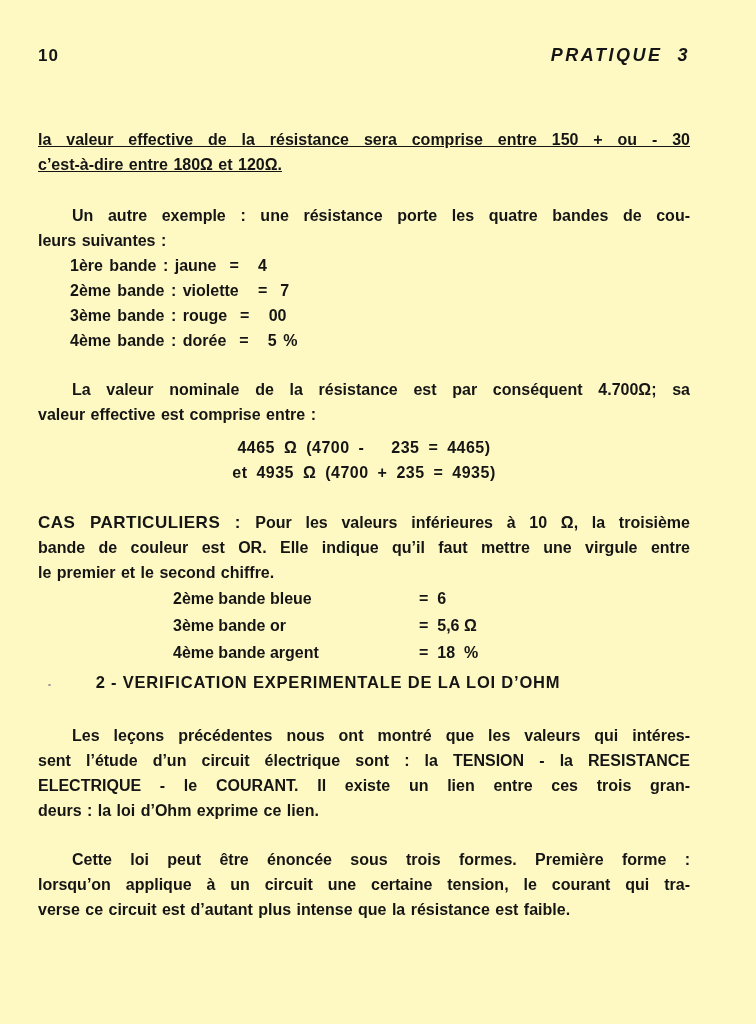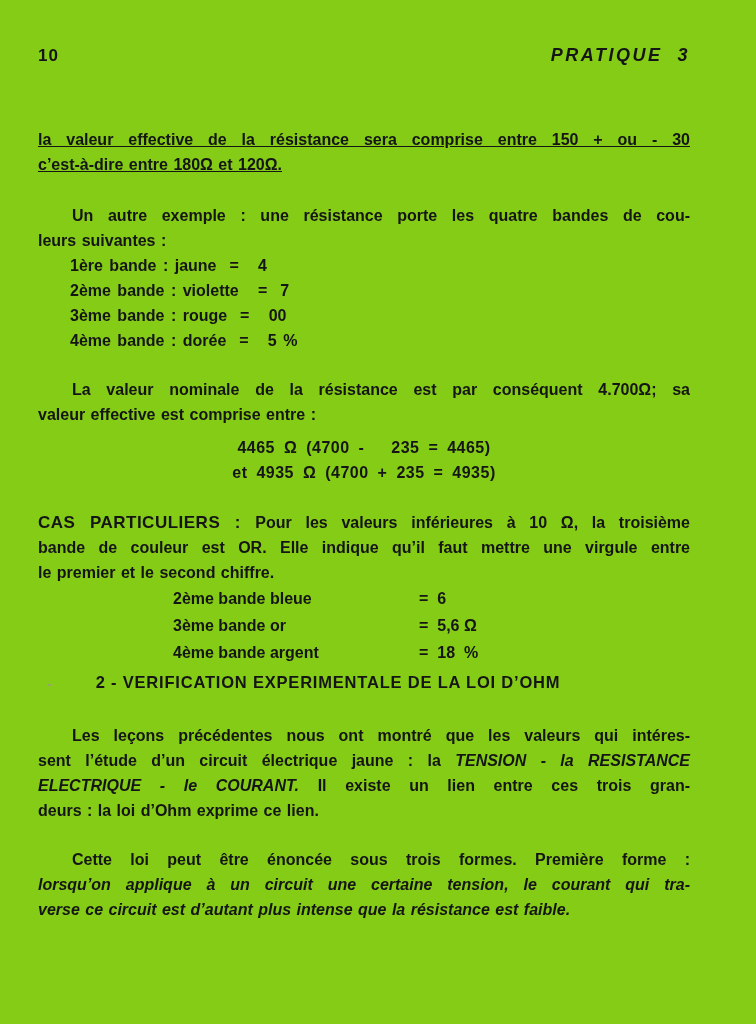"10" .page { background: #84cc16 -> #fef9c3 }
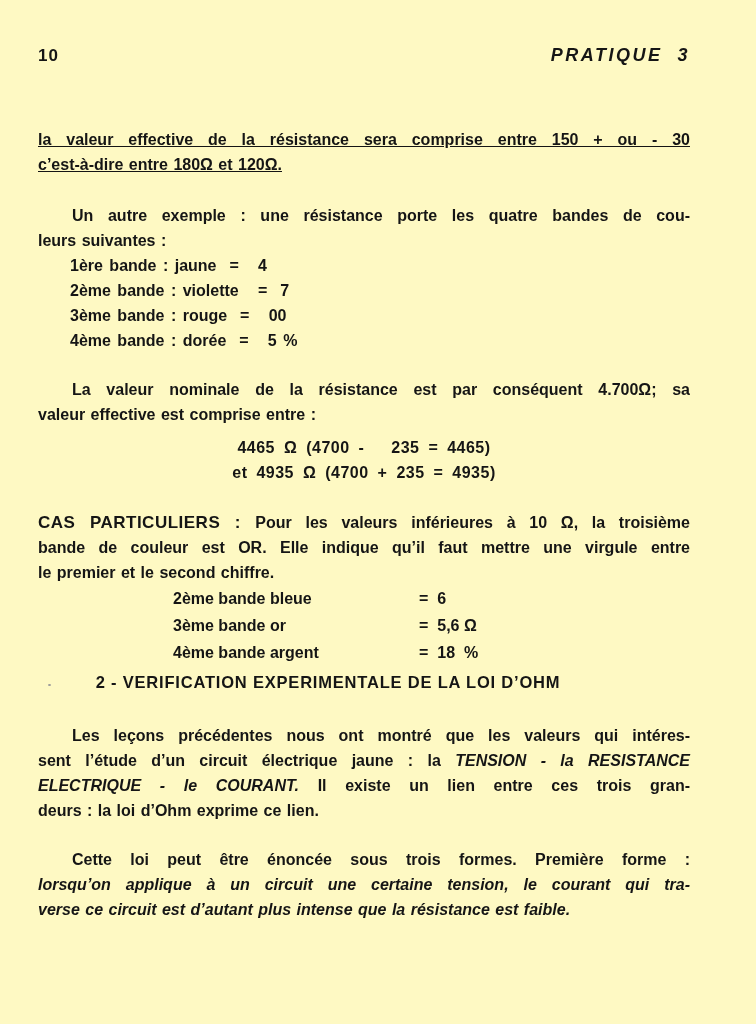"sent l’étude d’un circuit électrique" span { text: jaune -> sont }
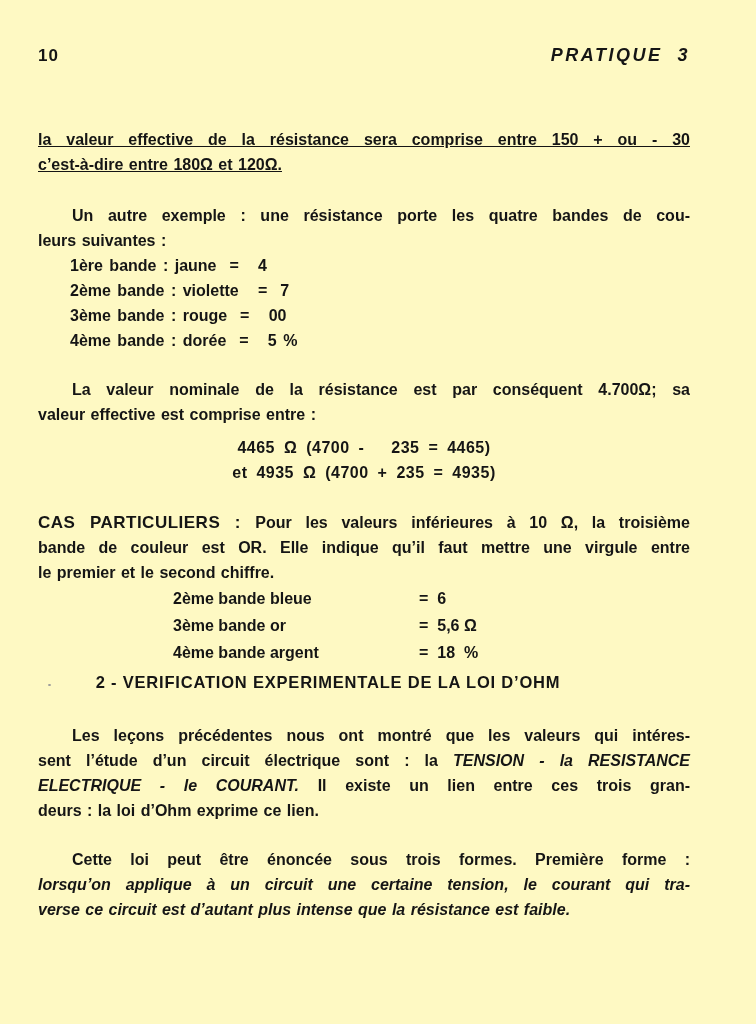"TENSION - la RESISTANCE" .it { font-style: italic -> none }
